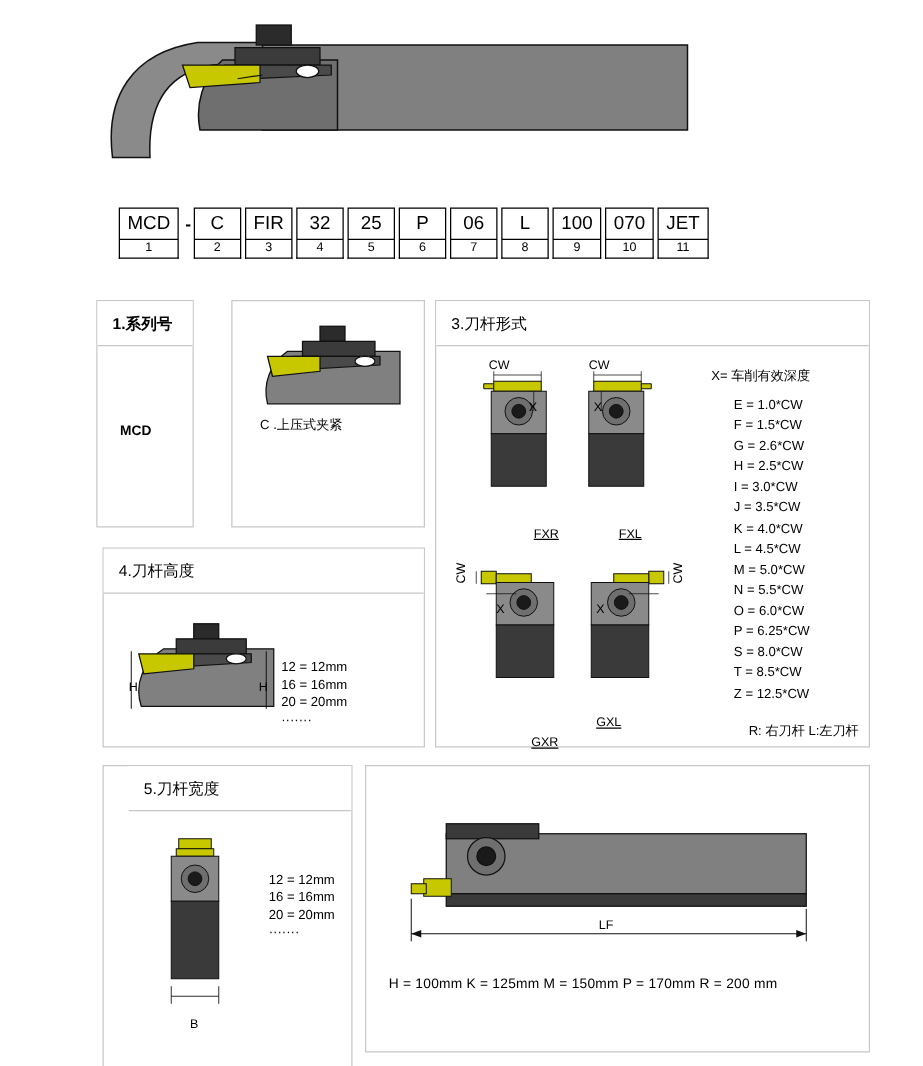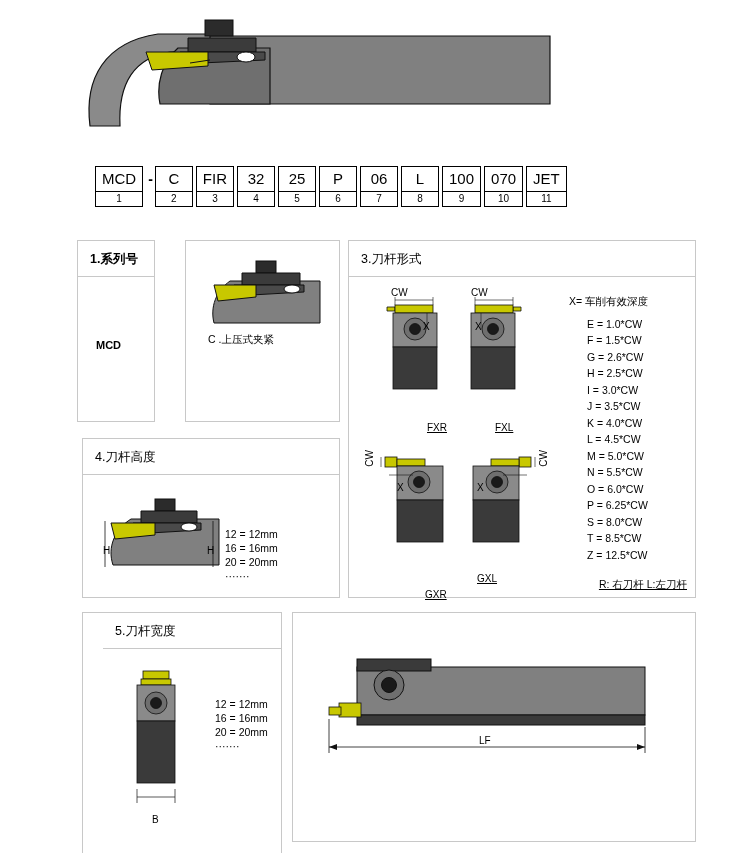"R: 右刀杆 L:左刀杆" #rl-note { text-decoration: underline -> none }
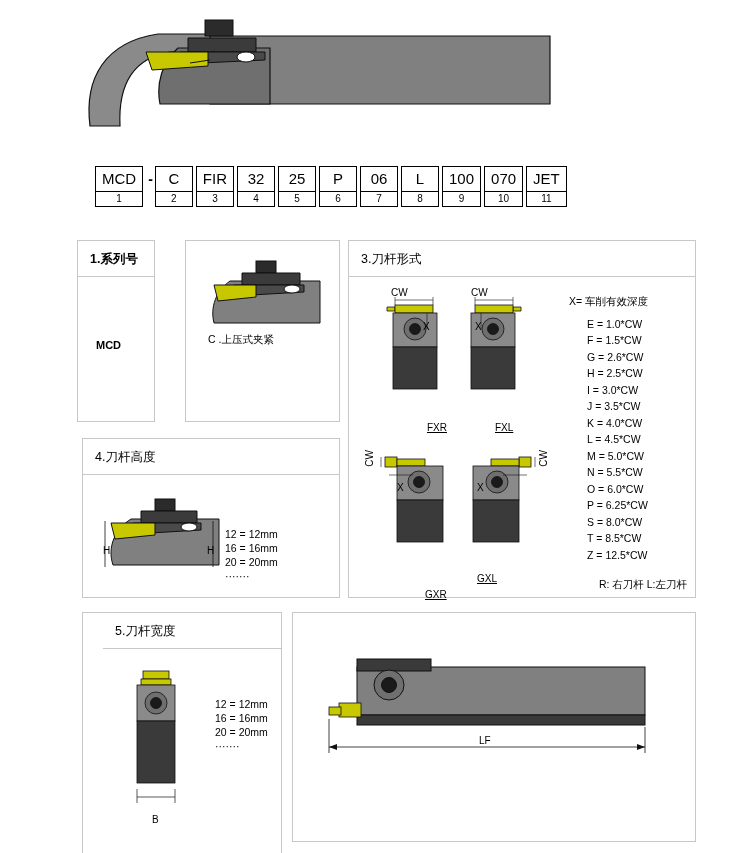"H = 100mm K =" div { html: none -> <div>H = 100mm K = 125mm M = 150mm P = 170mm R = 200 mm</div> }
